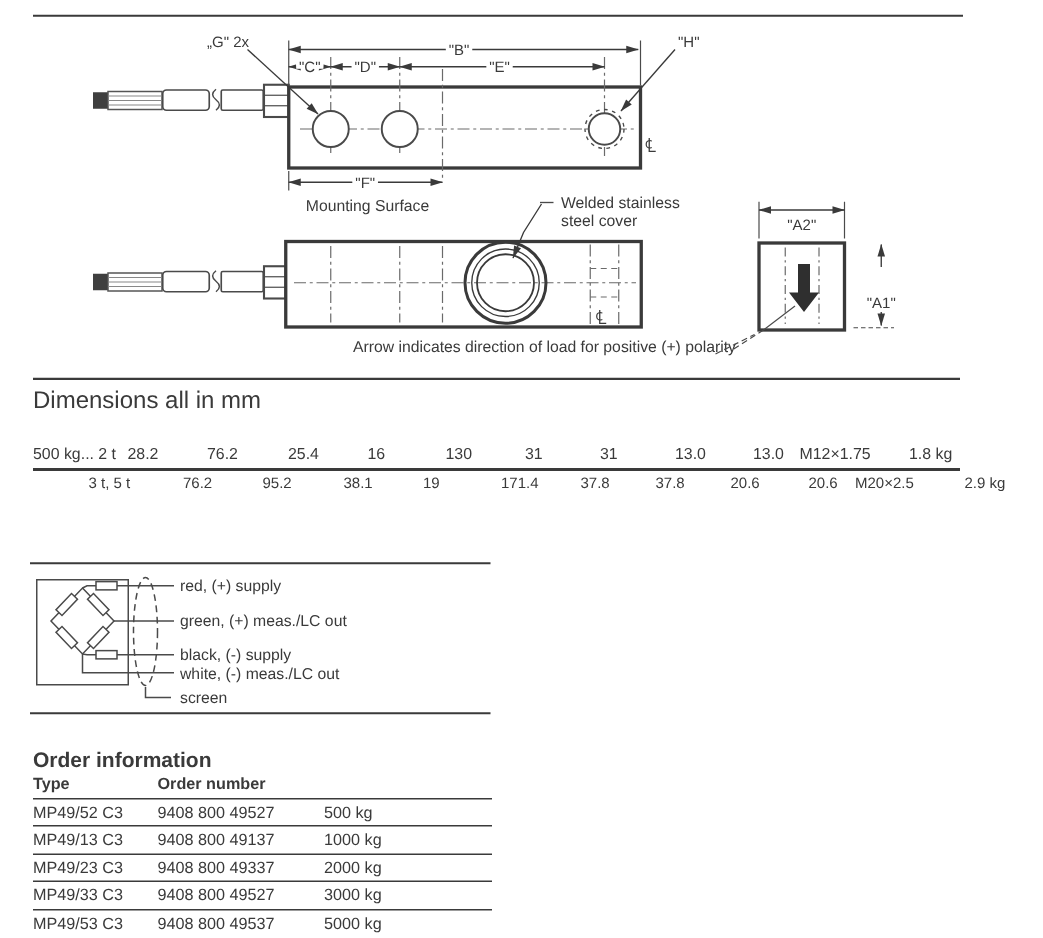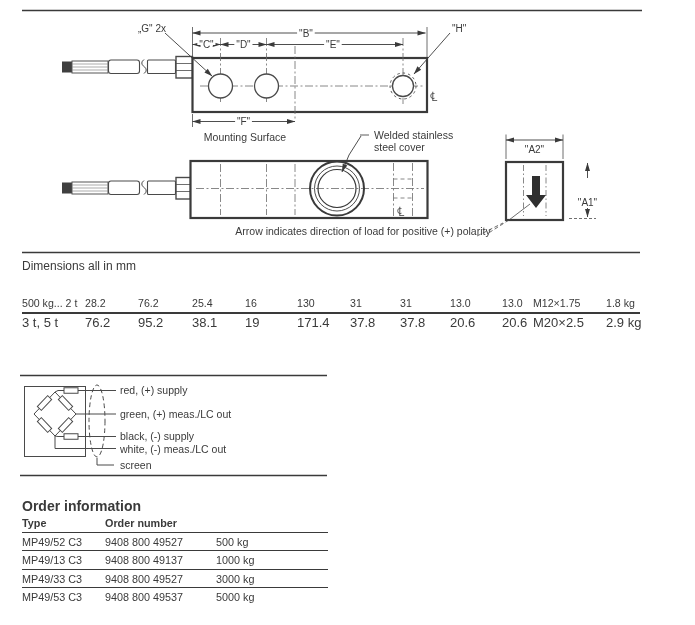"Dimensions all in mm" .dimnote { font-size: 12px -> 16px }
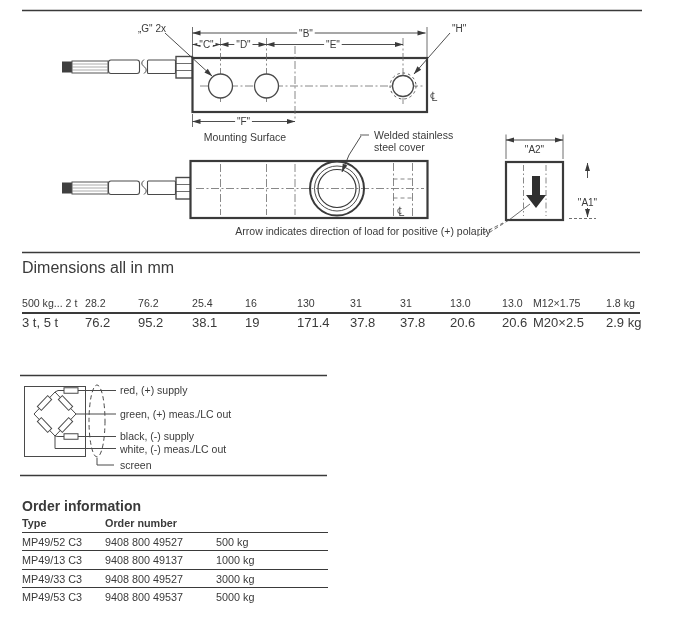"3 t, 5 t" .dr2 { font-size: 13px -> 10px; margin-left: none -> 37px }
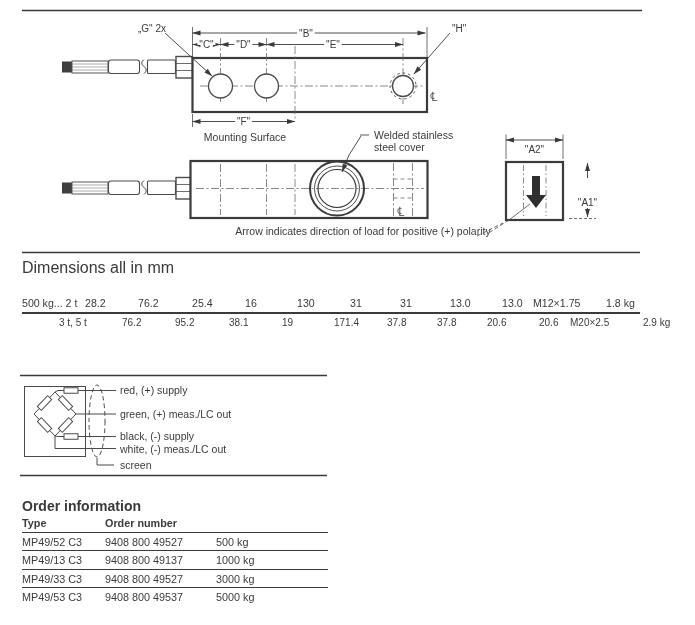"MP49/23 C3" div.orow { html: none -> <div> <span>MP49/23 C3</span> <span>9408 800 49337</span> <span>2000 kg</span> </div> }
